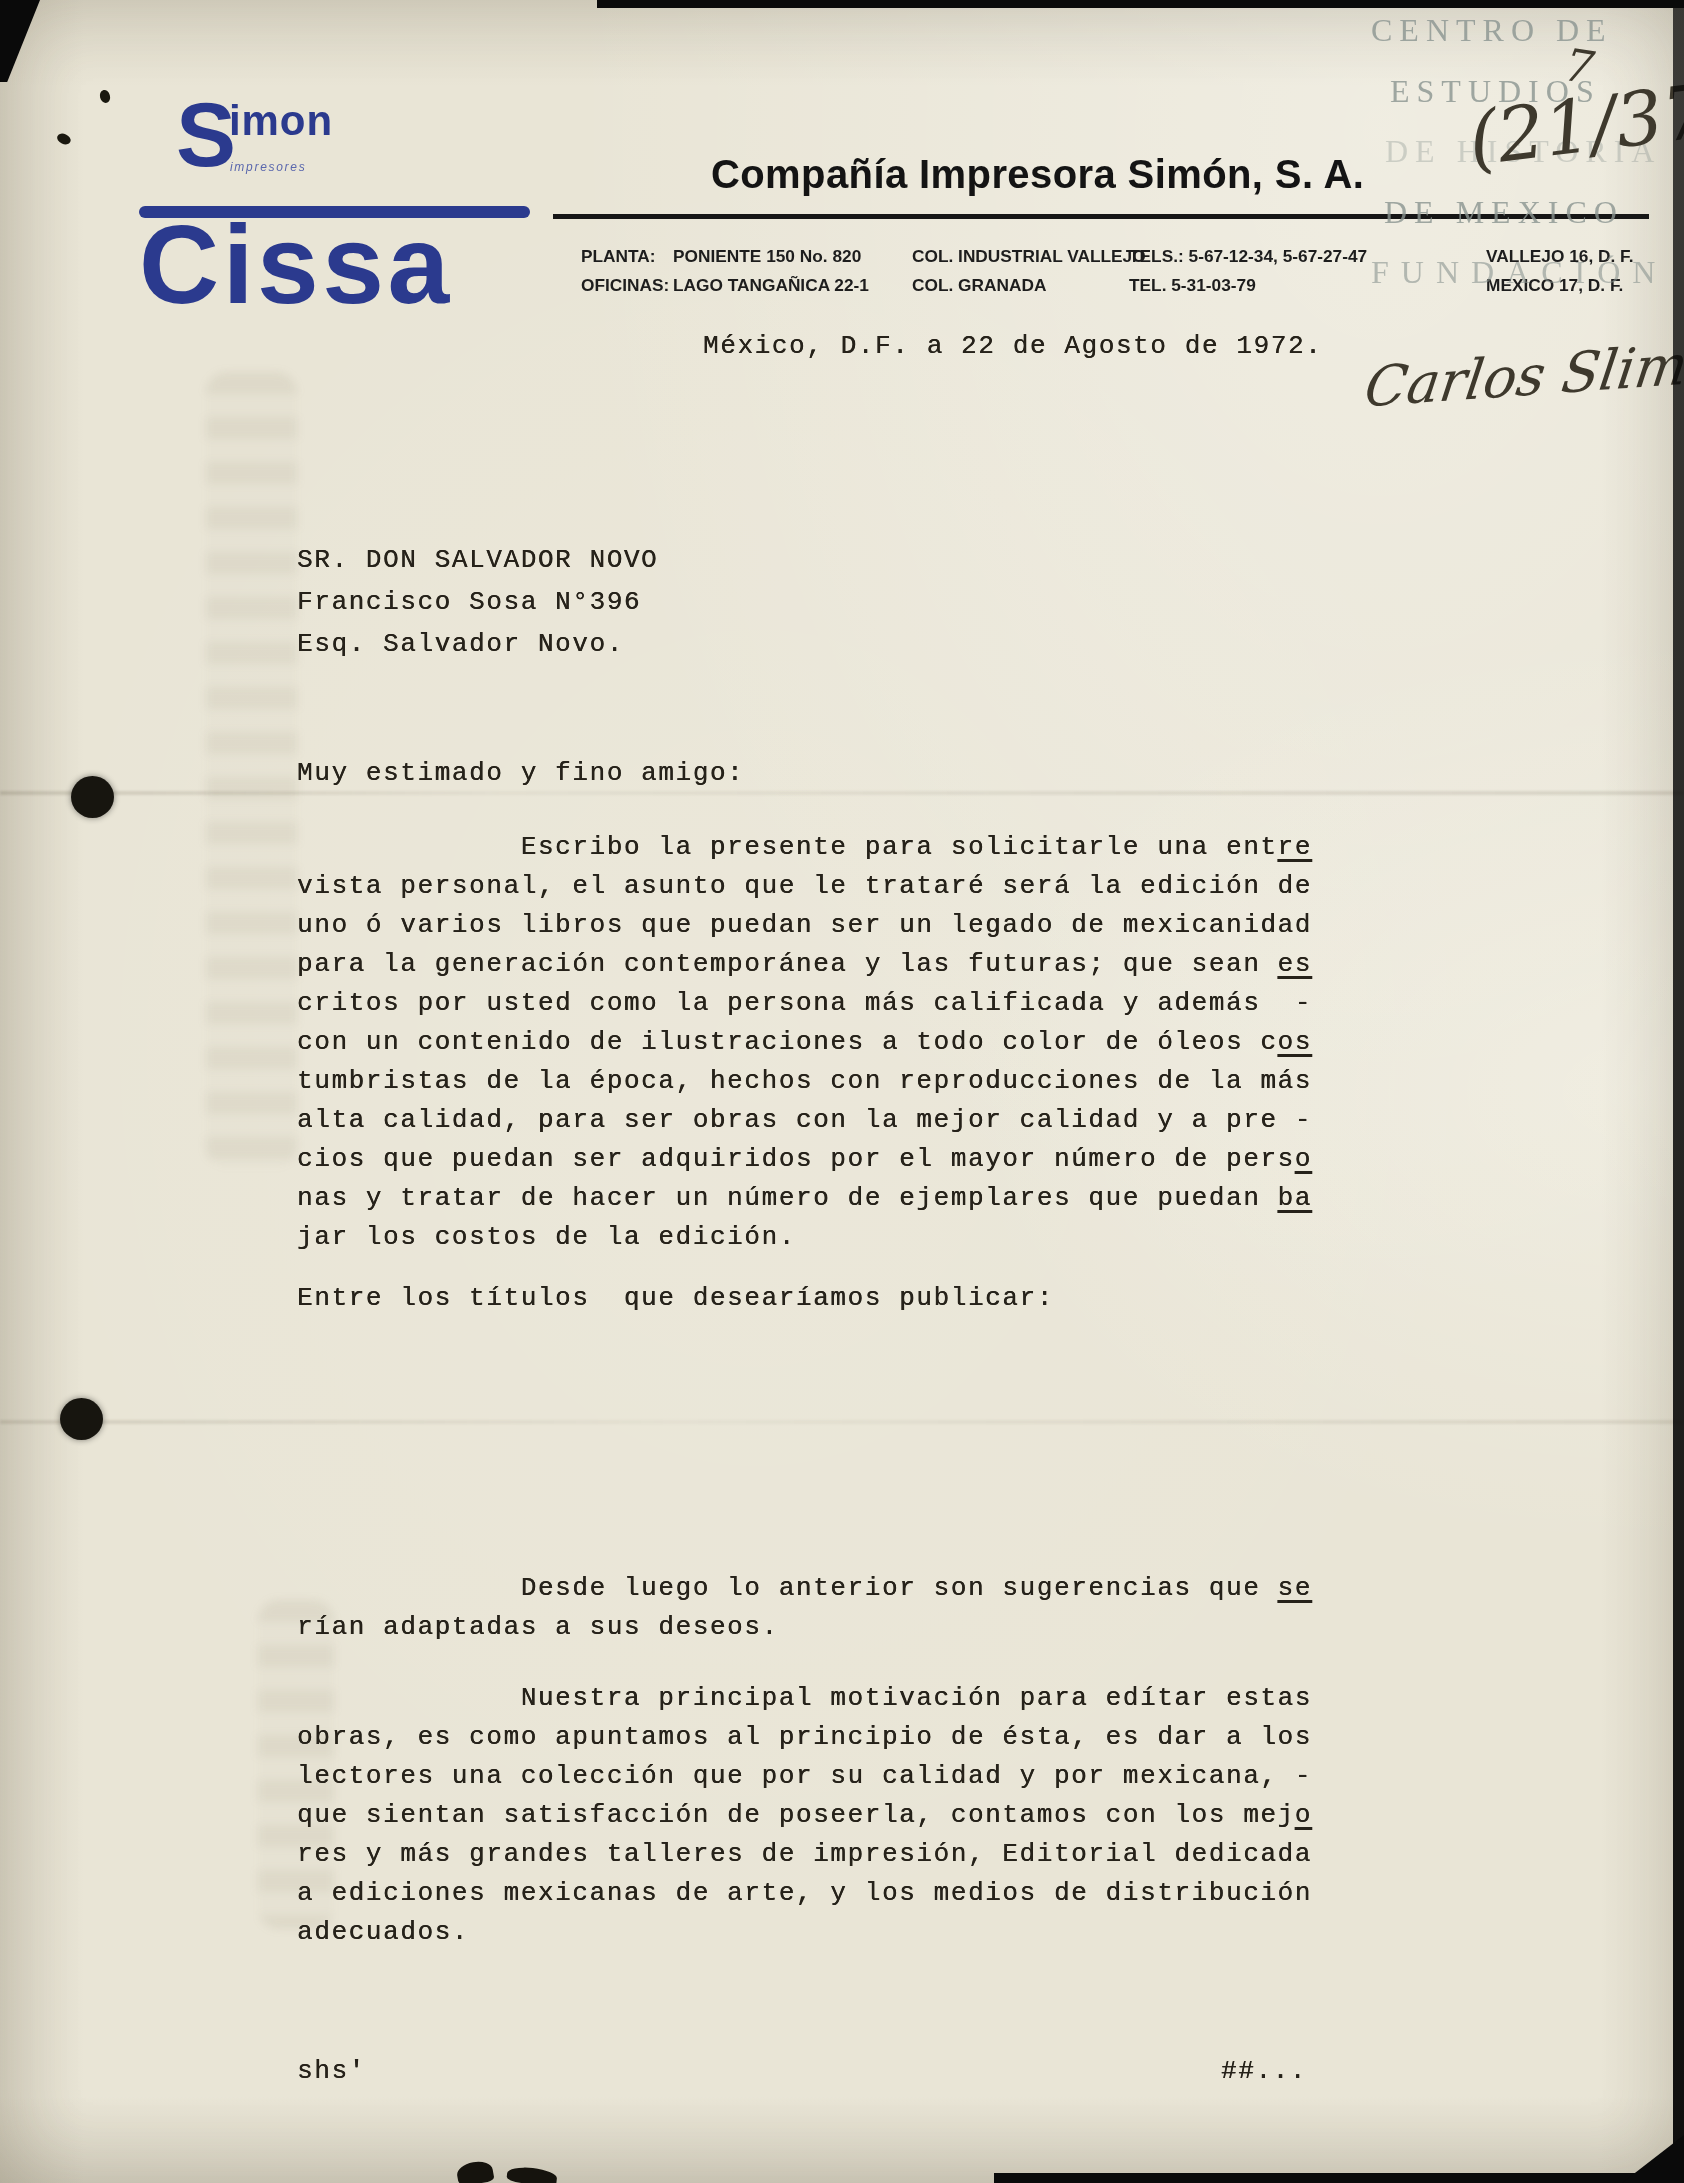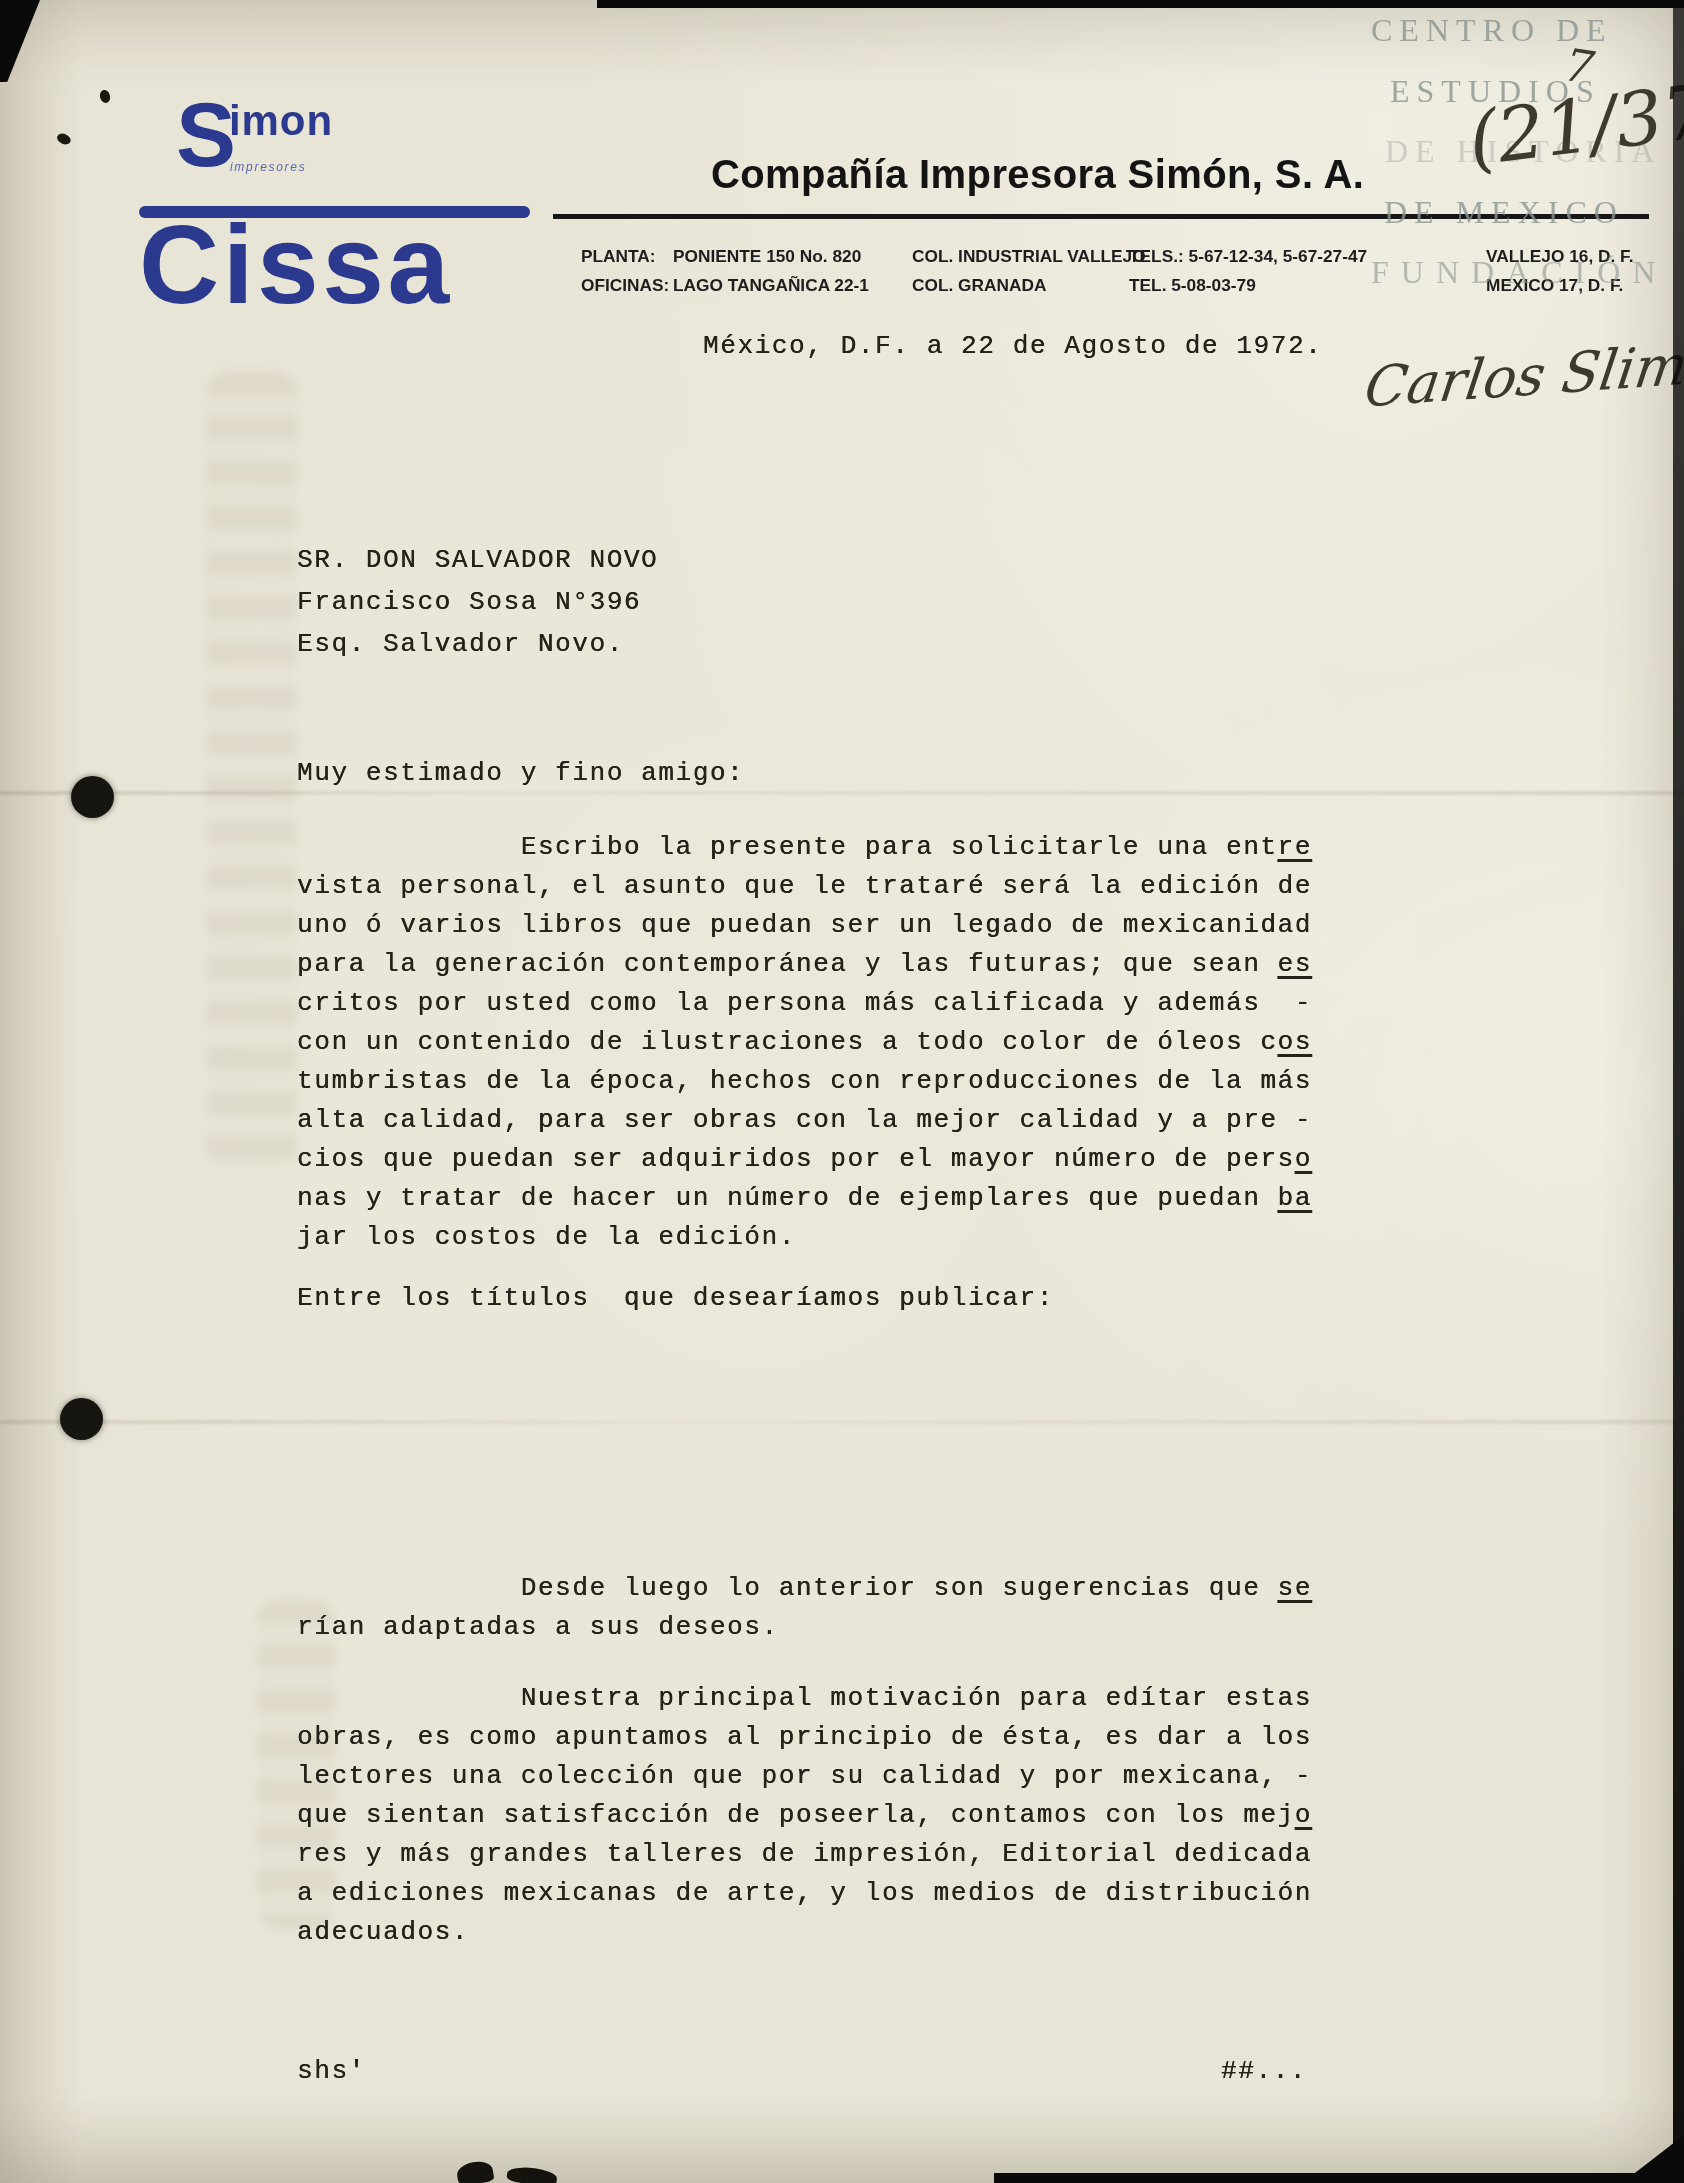"TEL. 5-08-03-79" span.a-tel { text: 5-08-03-79 -> 5-31-03-79 }
